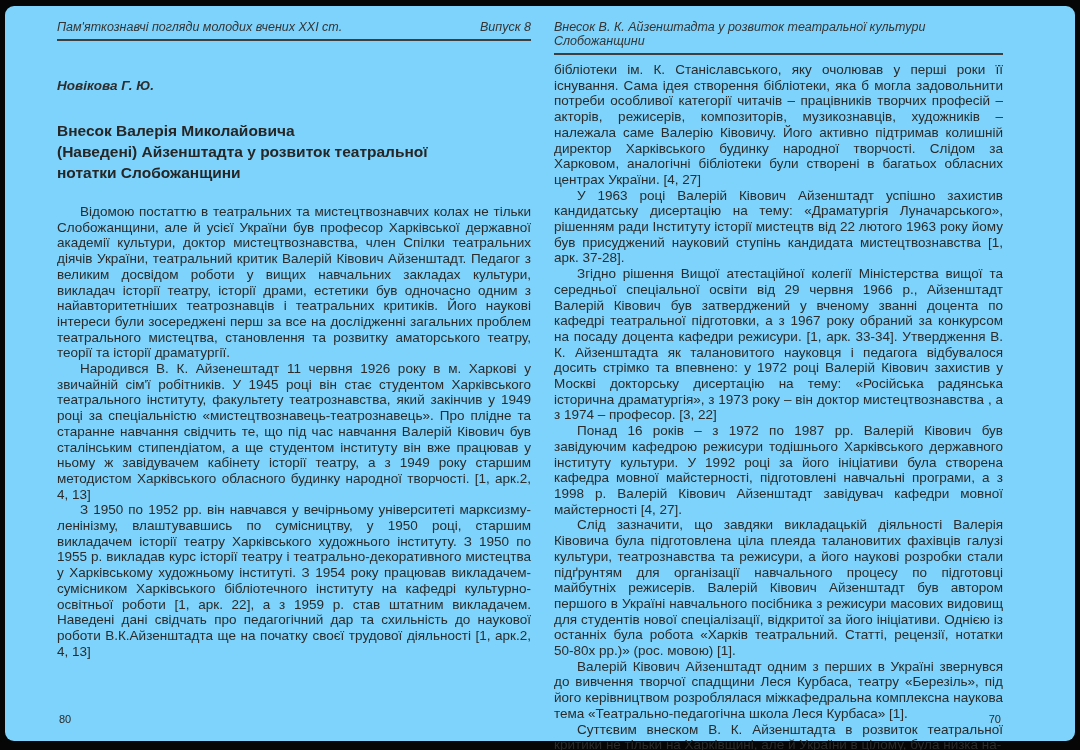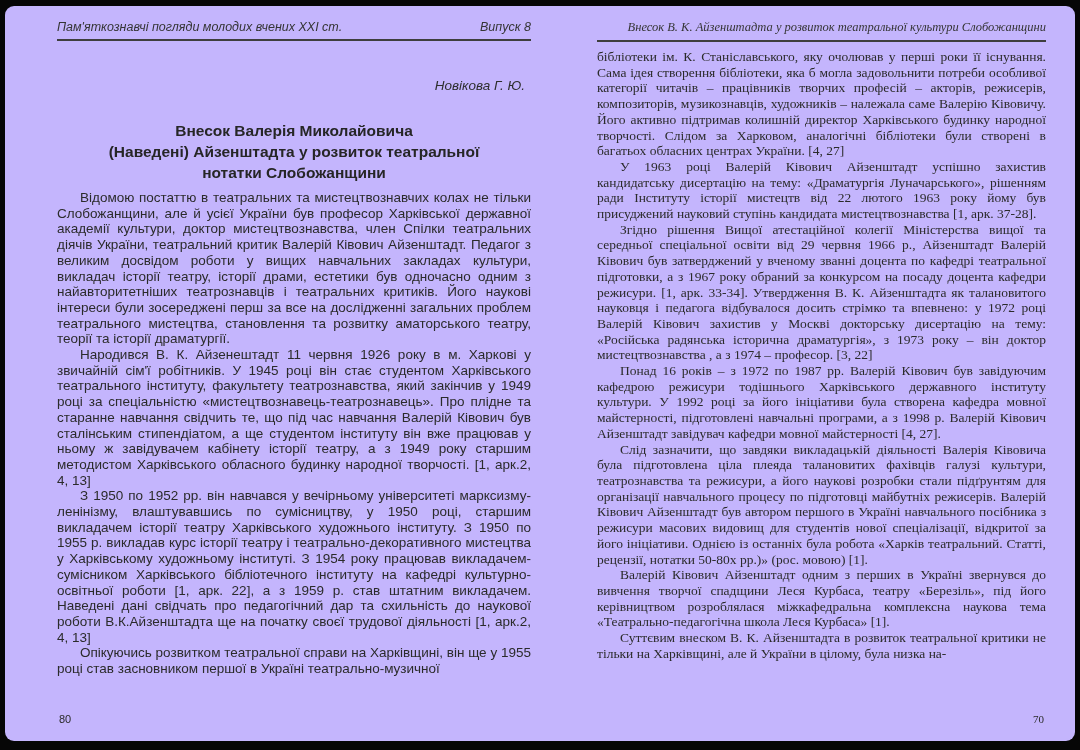"Пам'яткознавчі погляди молодих вчених" .spread { background: #c4b5fd -> #7dd3fc }
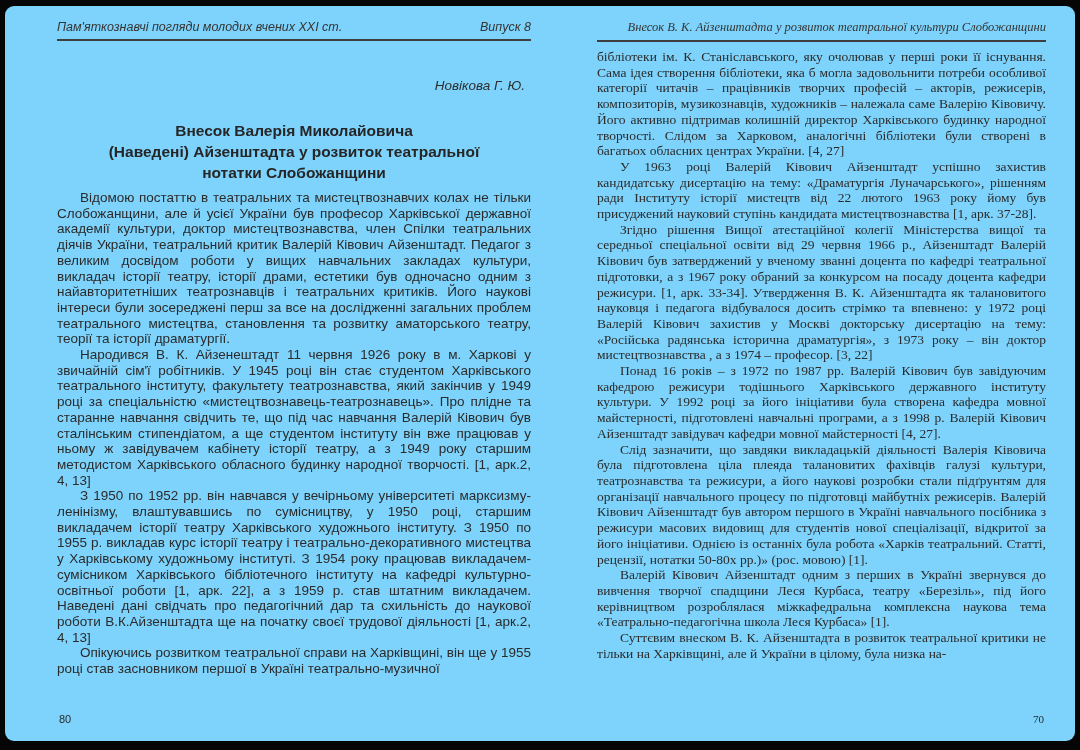"Внесок В. К. Айзенштадта у" .page-right { font-family: Liberation Serif, serif -> none; left: 592px -> 549px }
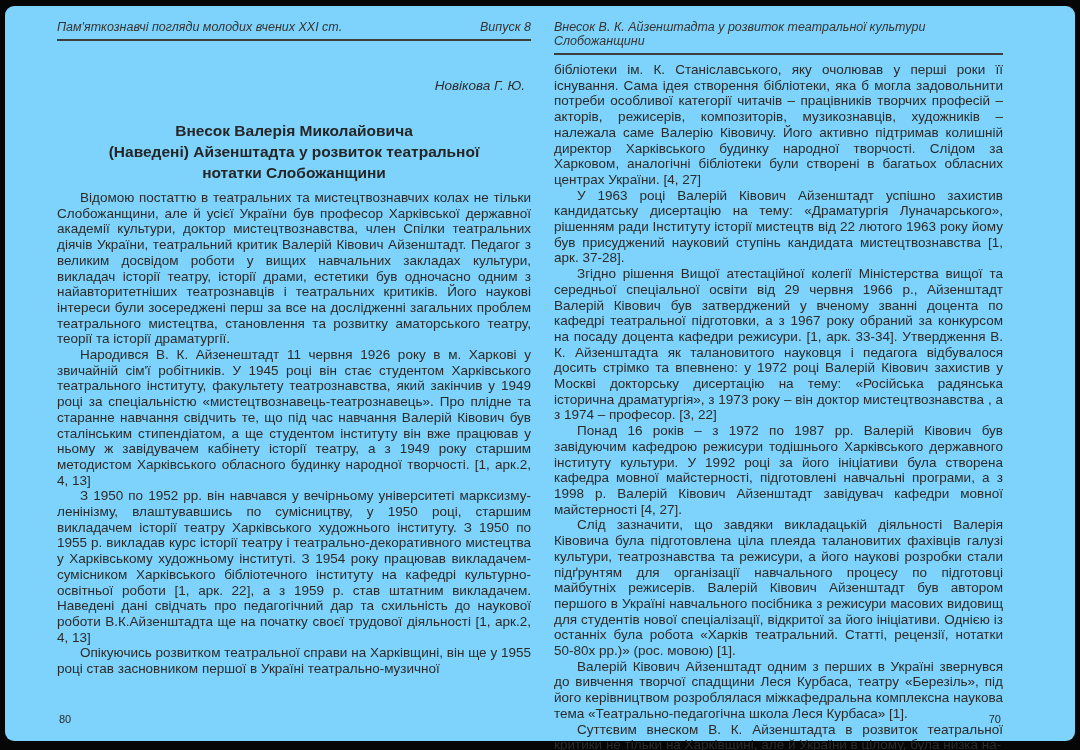"Новікова Г. Ю." .author { font-weight: normal -> bold; text-align: right -> none }
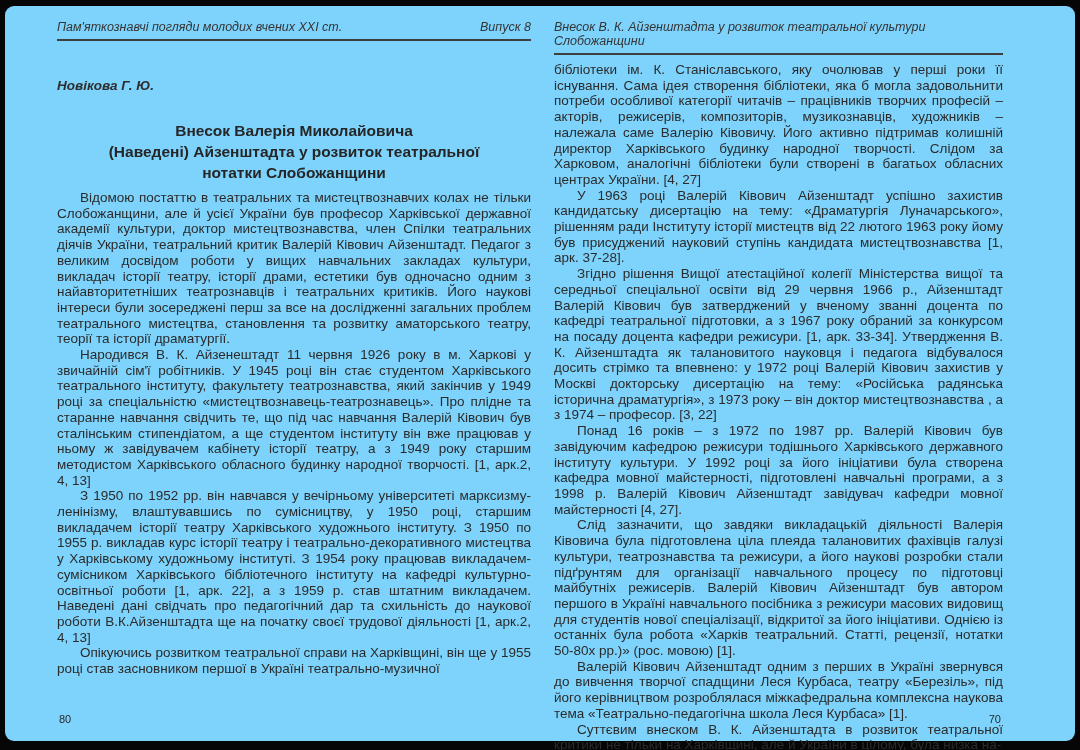"Внесок Валерія Миколайовича" .title { text-align: center -> left }
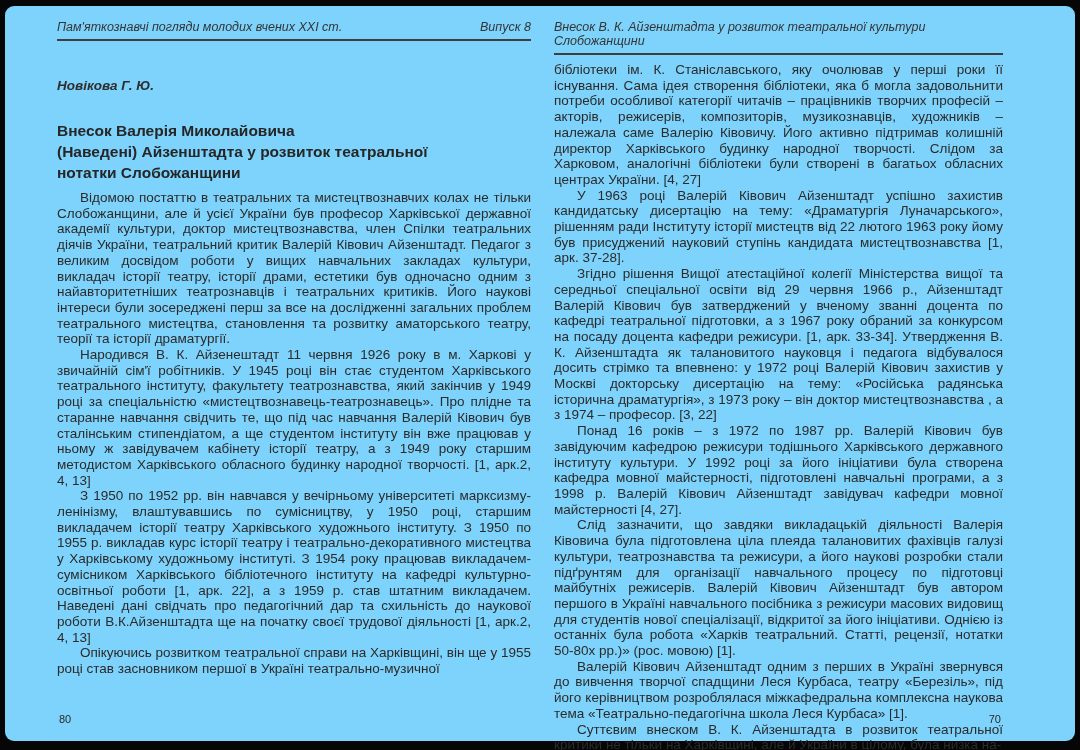"Відомою постаттю в театральних та" .body-text { margin-top: 7px -> 21px }
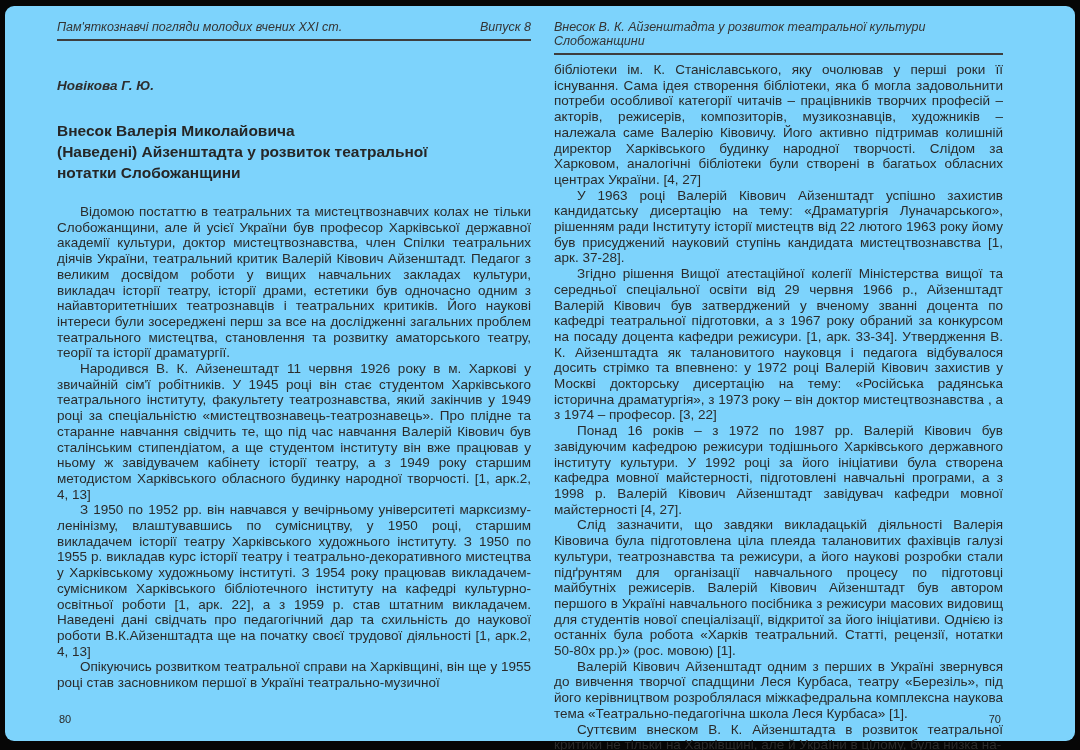"Опікуючись розвитком театральної справи" p.para { html: <p>Опікуючись розвитком театральної справи на Харківщині, він ще у 1955 році став засновником першої в Україні театрально-музичної</p> -> none }
